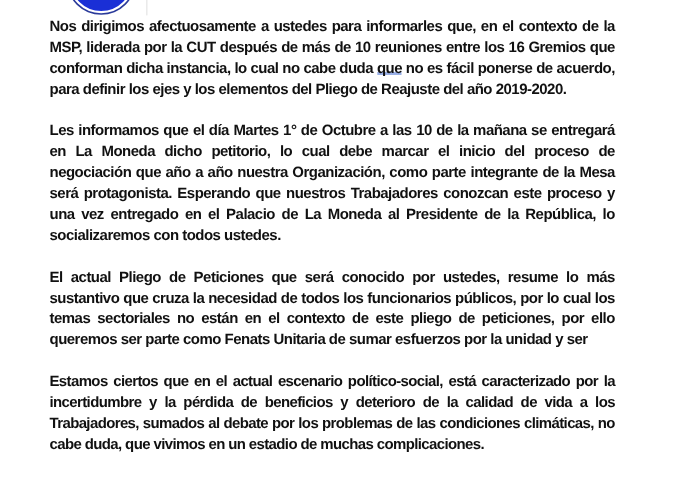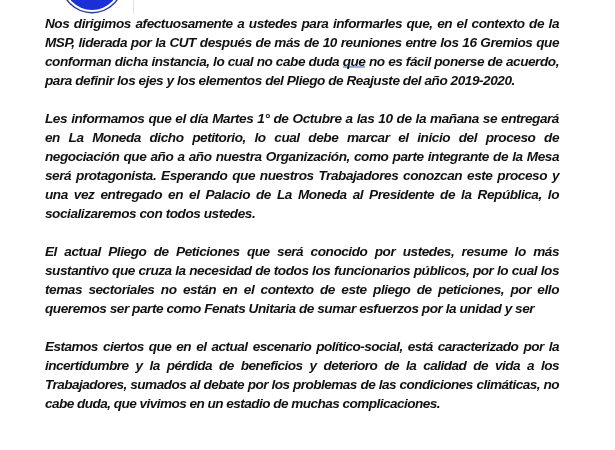"Nos dirigimos afectuosamente a ustedes" .para { font-style: italic -> none }
